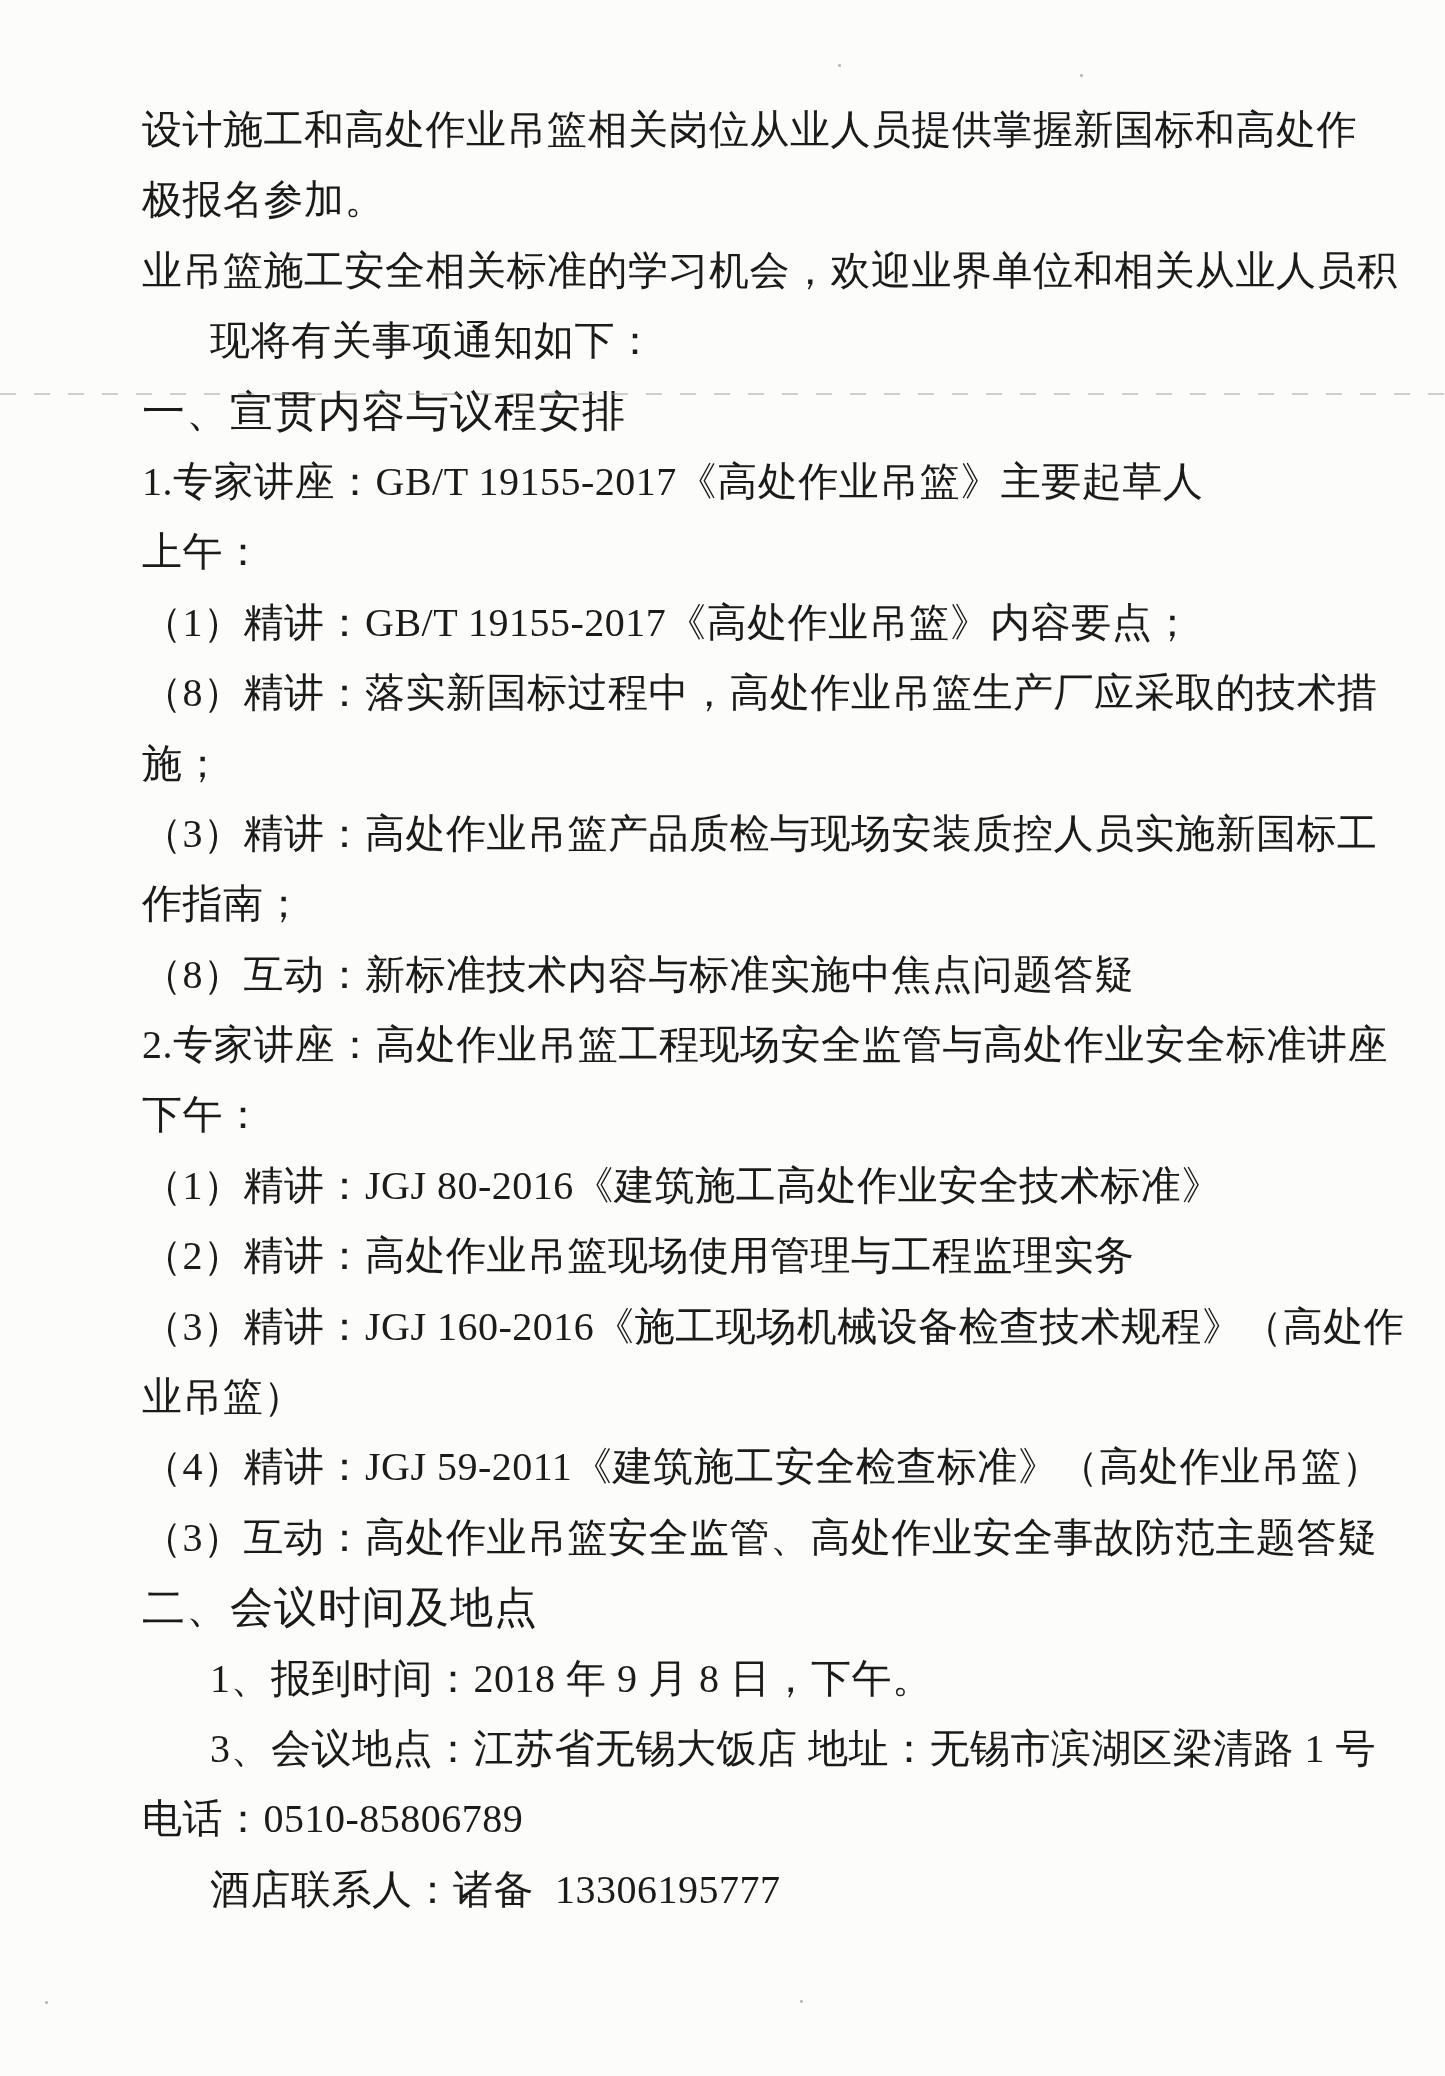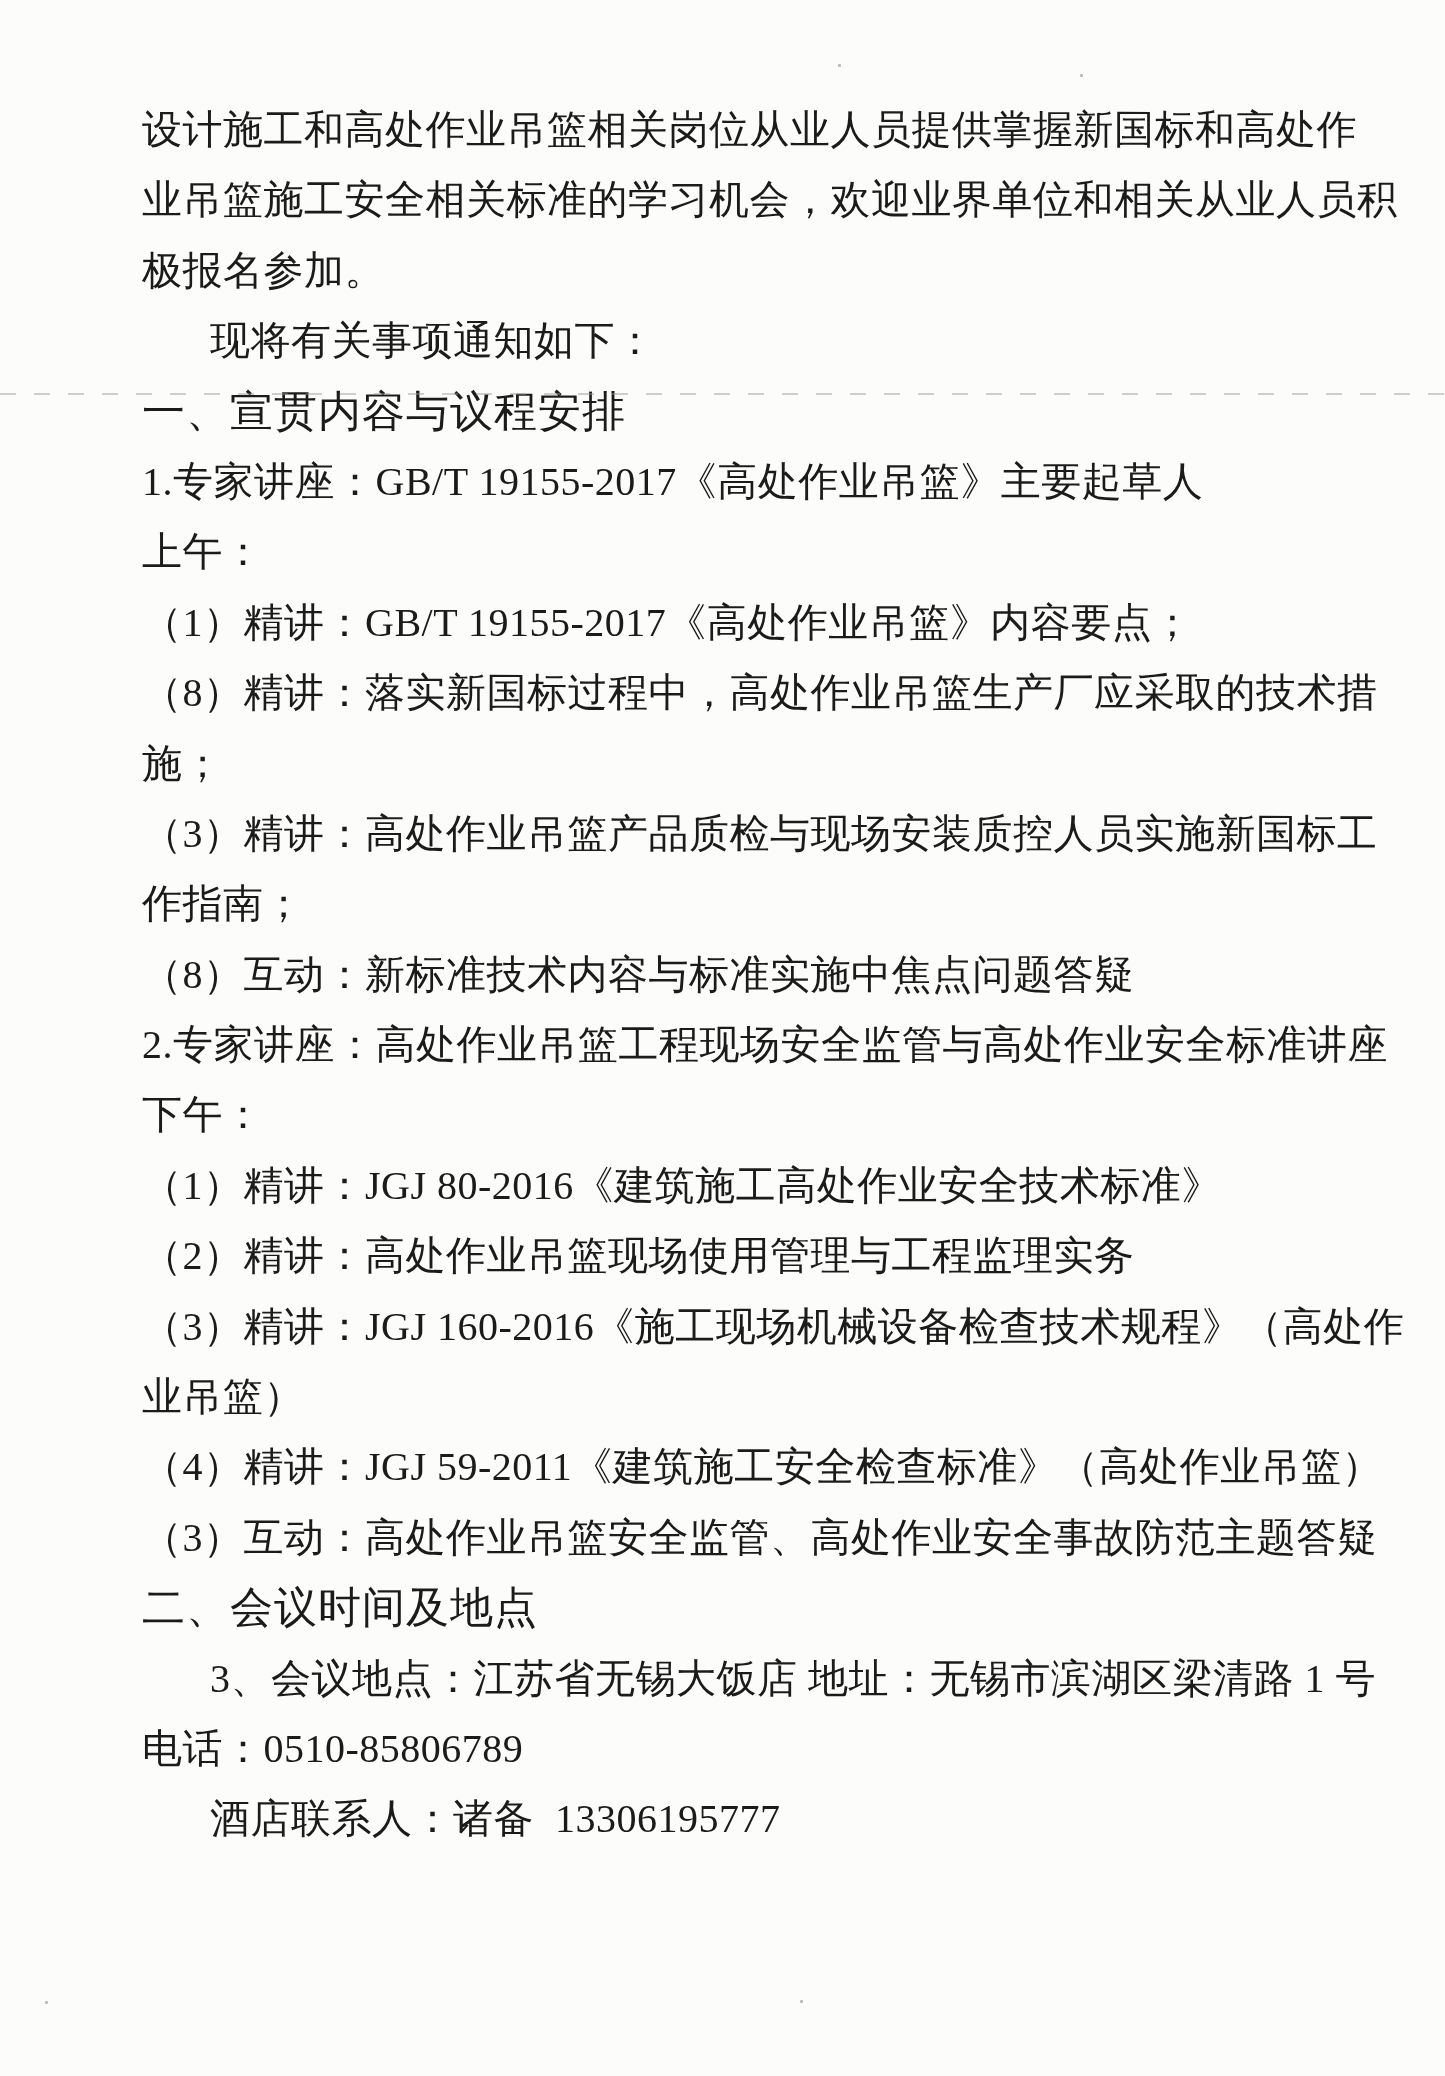"业吊篮施工安全相关标准的学习机会，欢迎业界单位和相关从业人员积" div.line { order: before "极报名参加。" -> after "极报名参加。" }
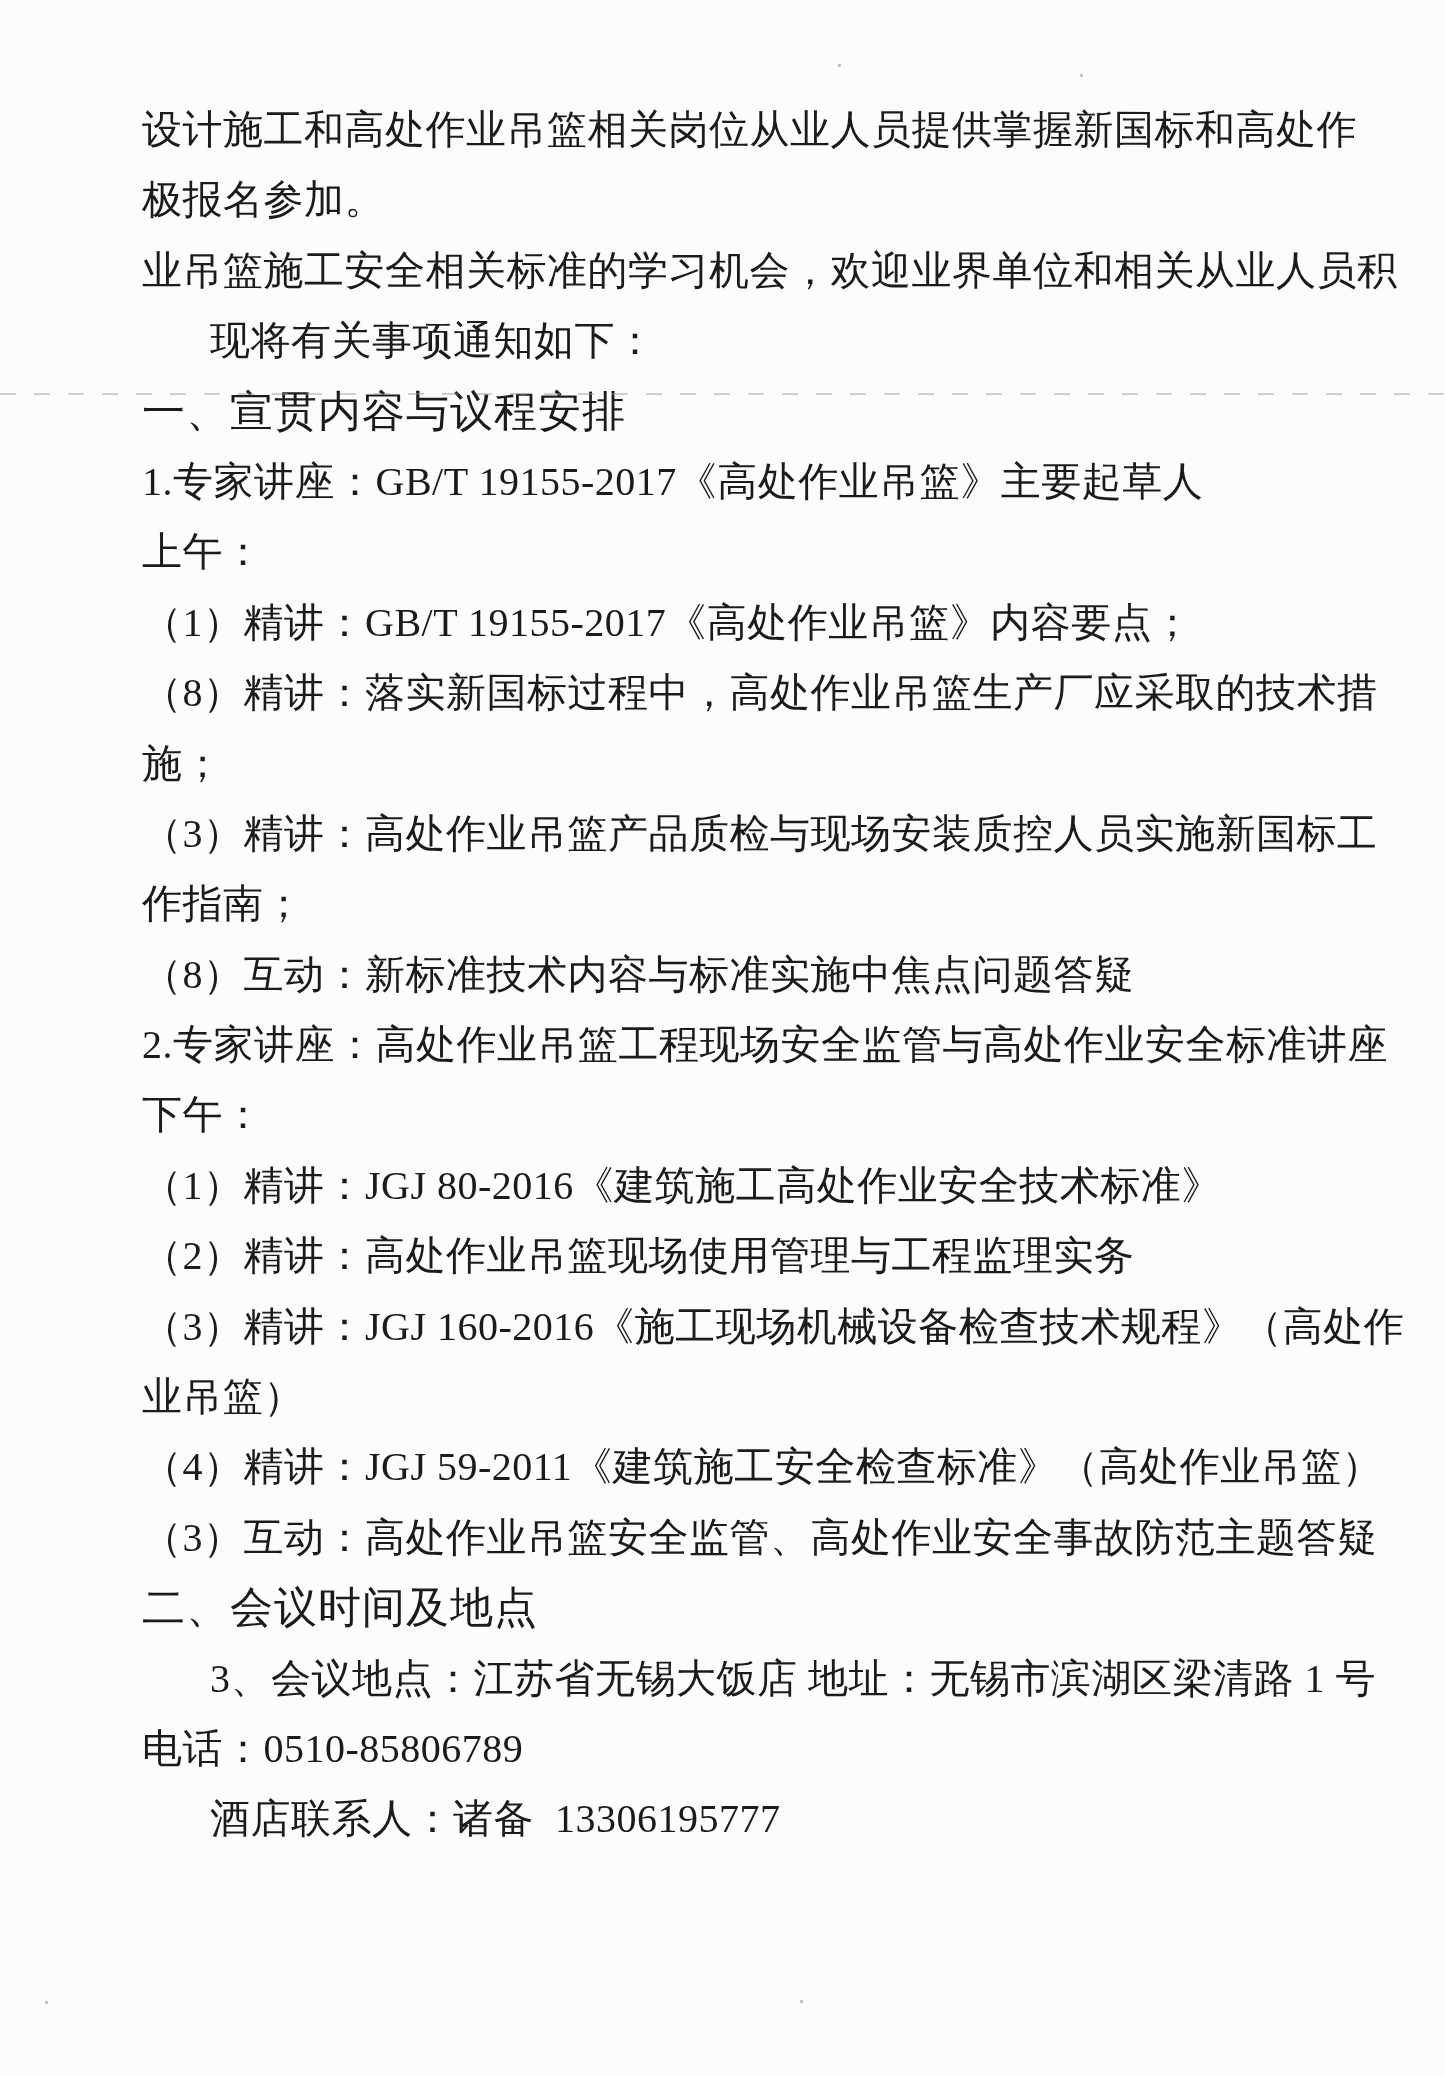"1、报到时间：2018 年 9 月 8" div.line { html: none -> <div>1、报到时间：2018 年 9 月 8 日，下午。</div> }
